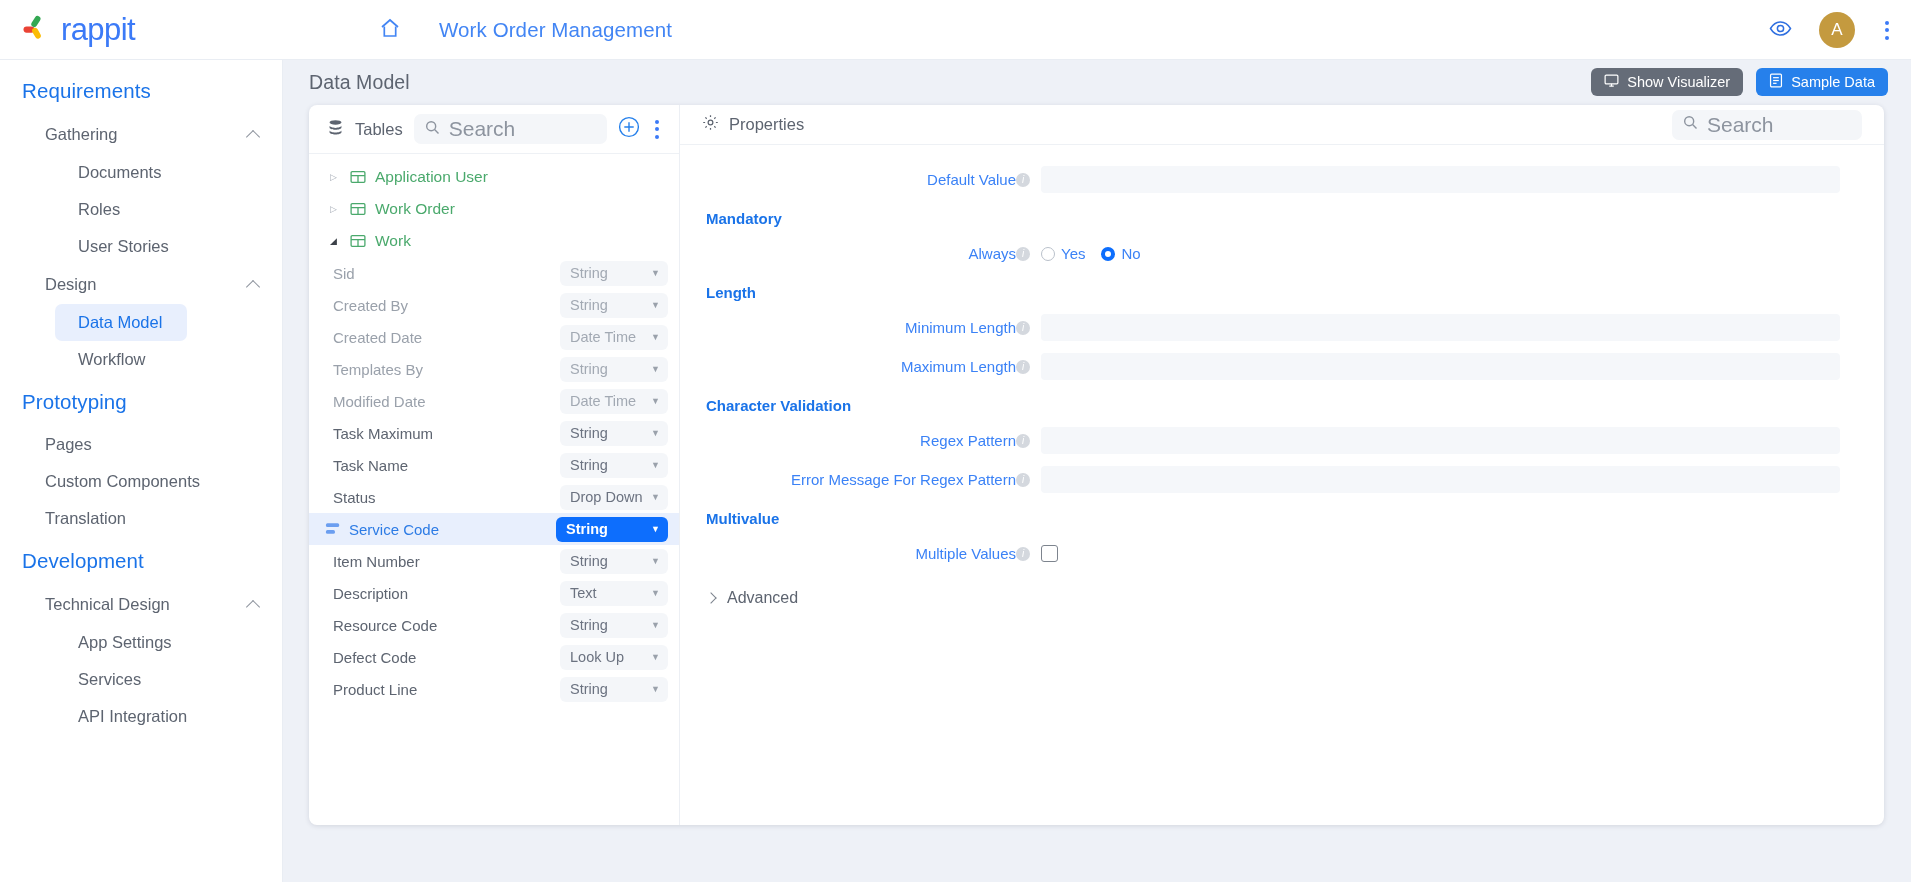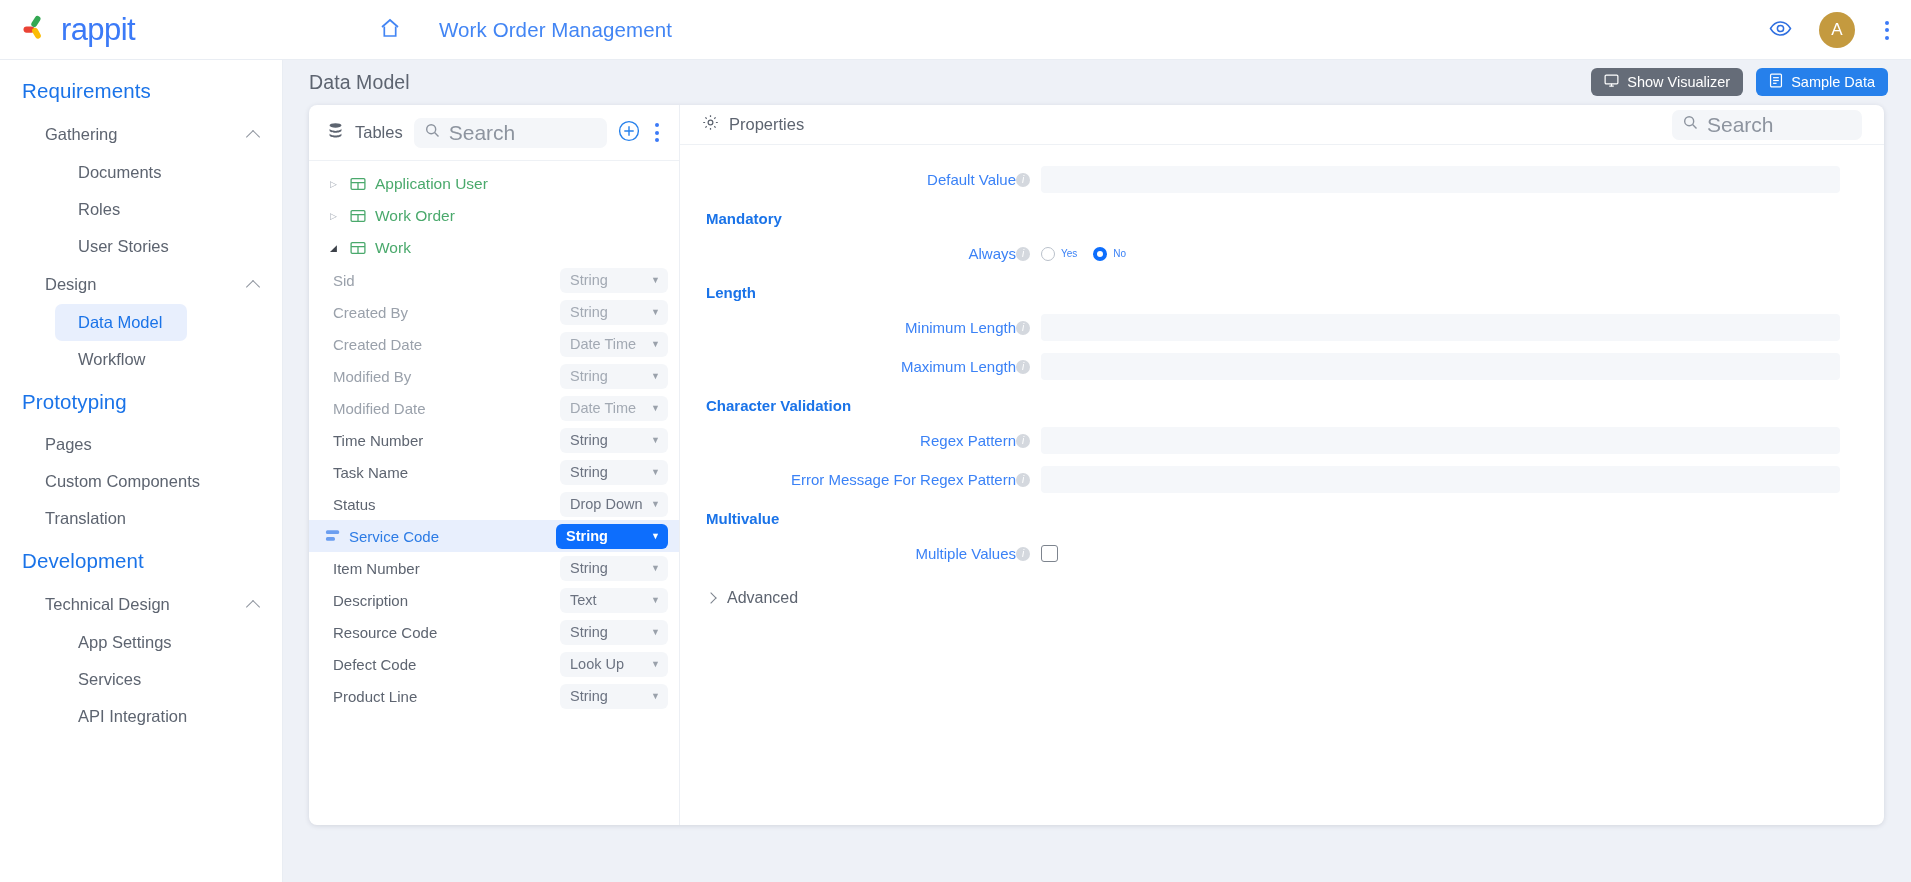"Tables" .panel-head { height: 56px -> 49px }
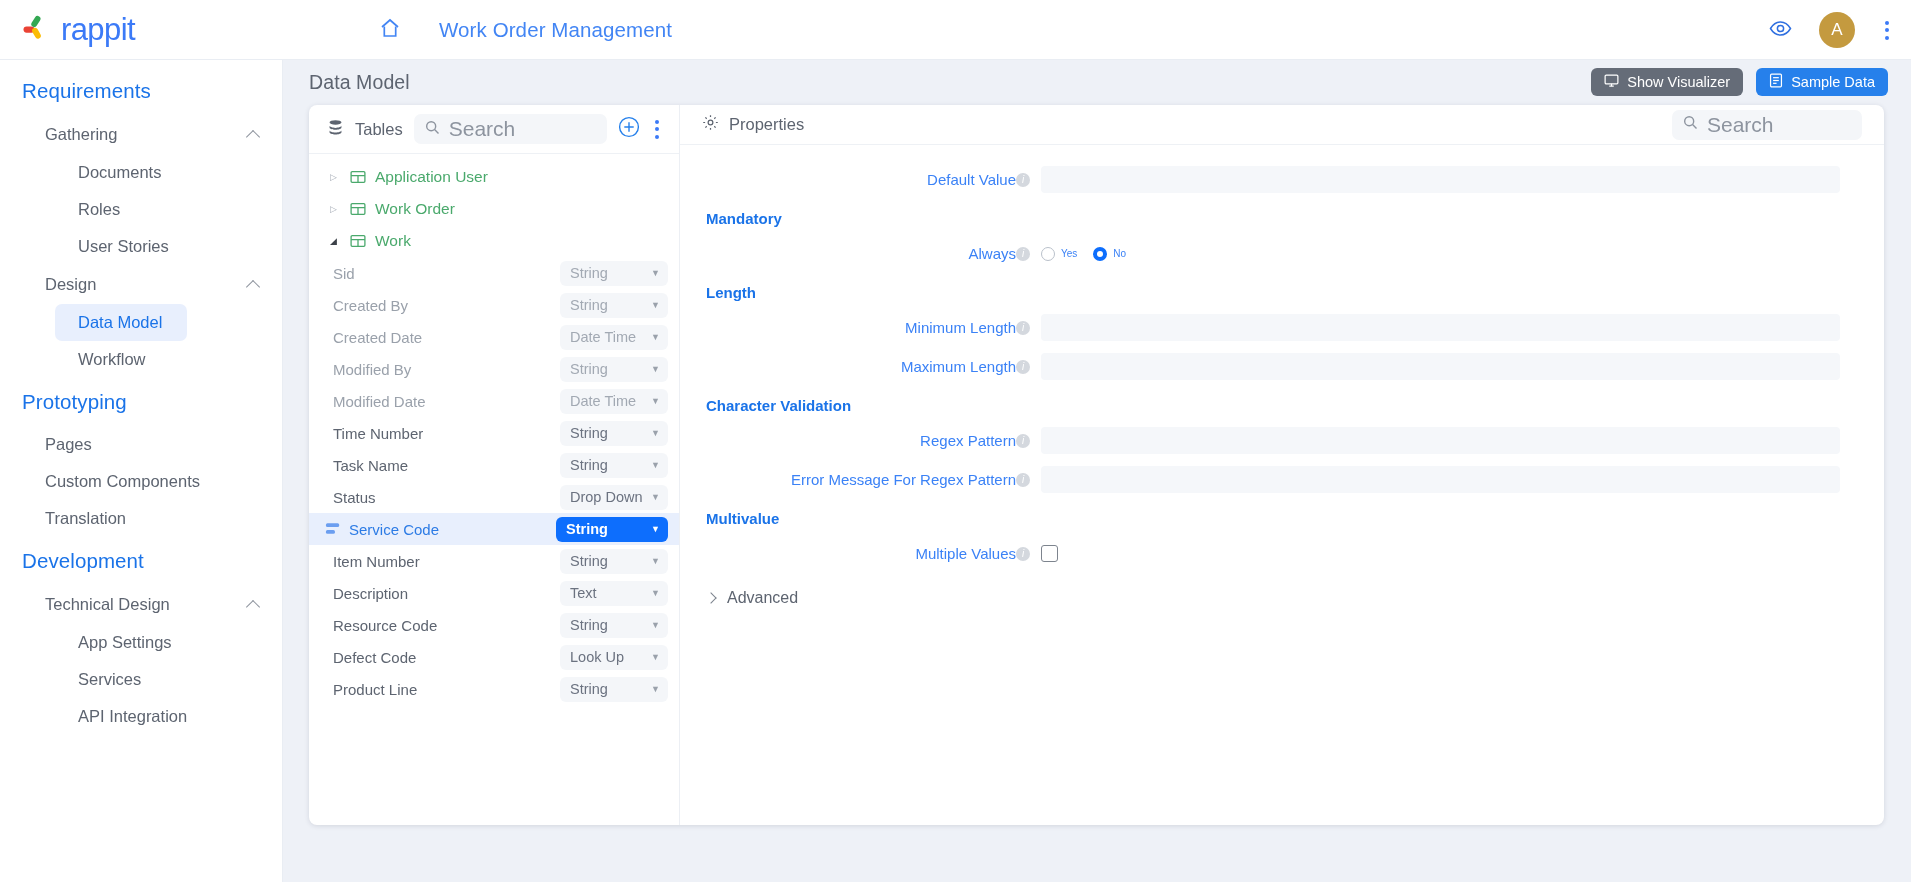"Yes" .radio-lbl { font-size: 10px -> 15px }
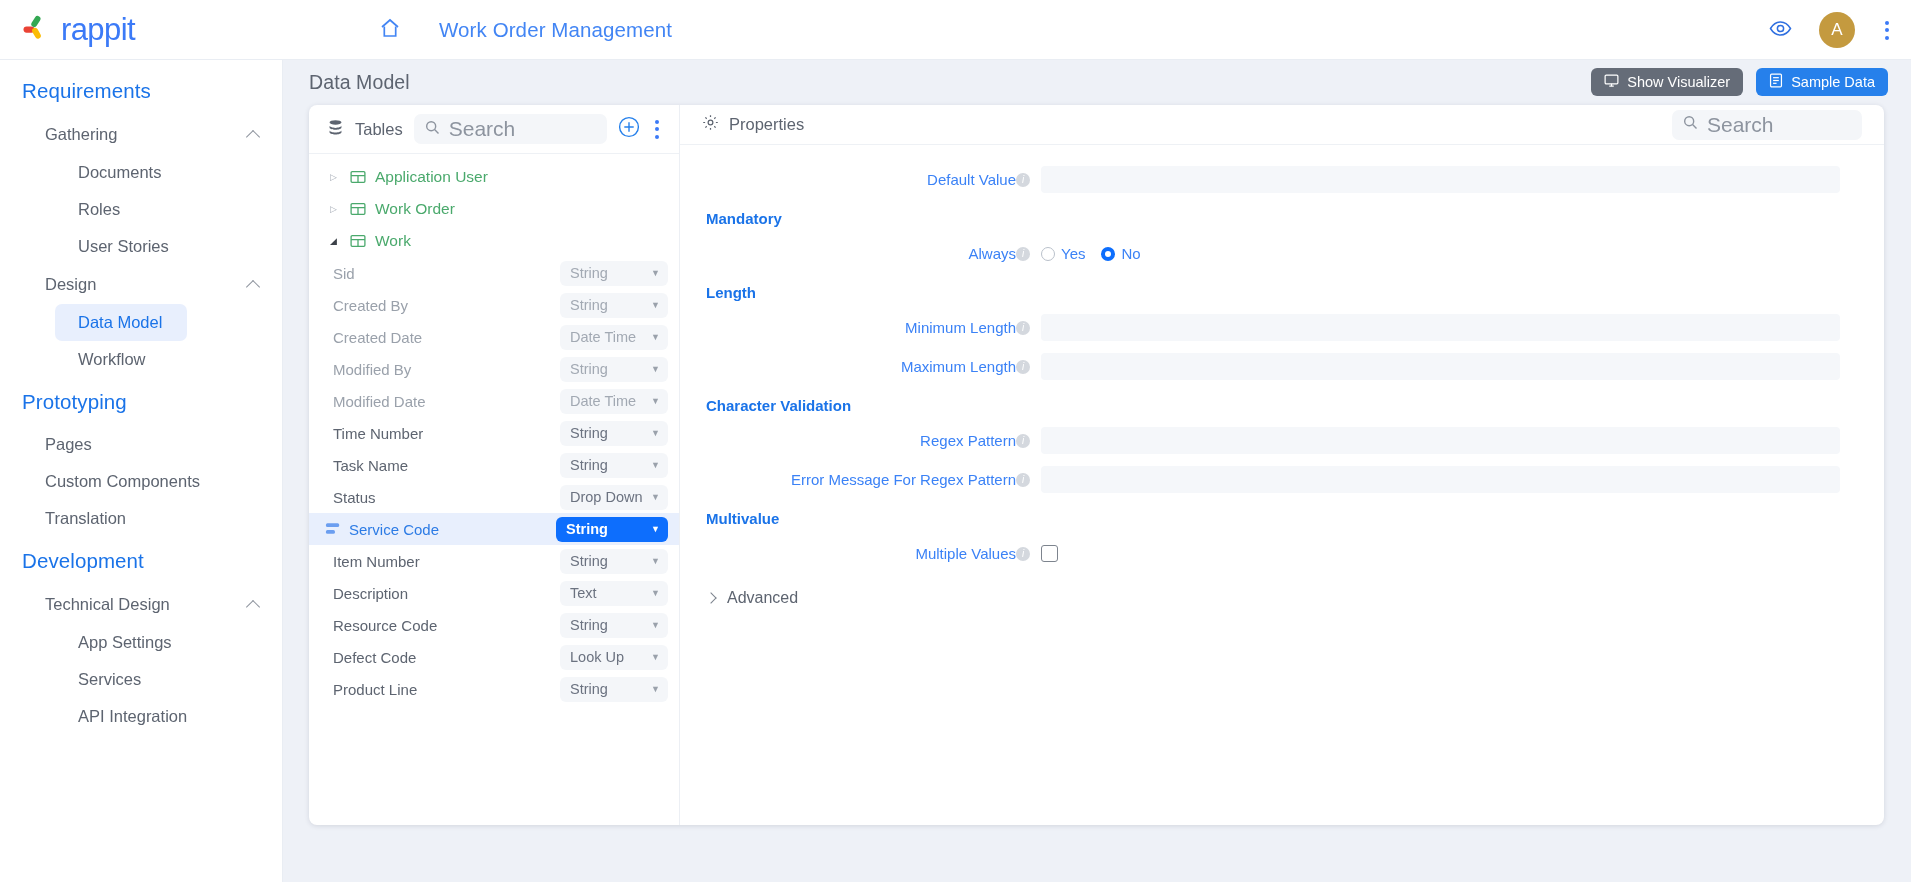"Modified By" span.fname { text: Modified -> Templates }
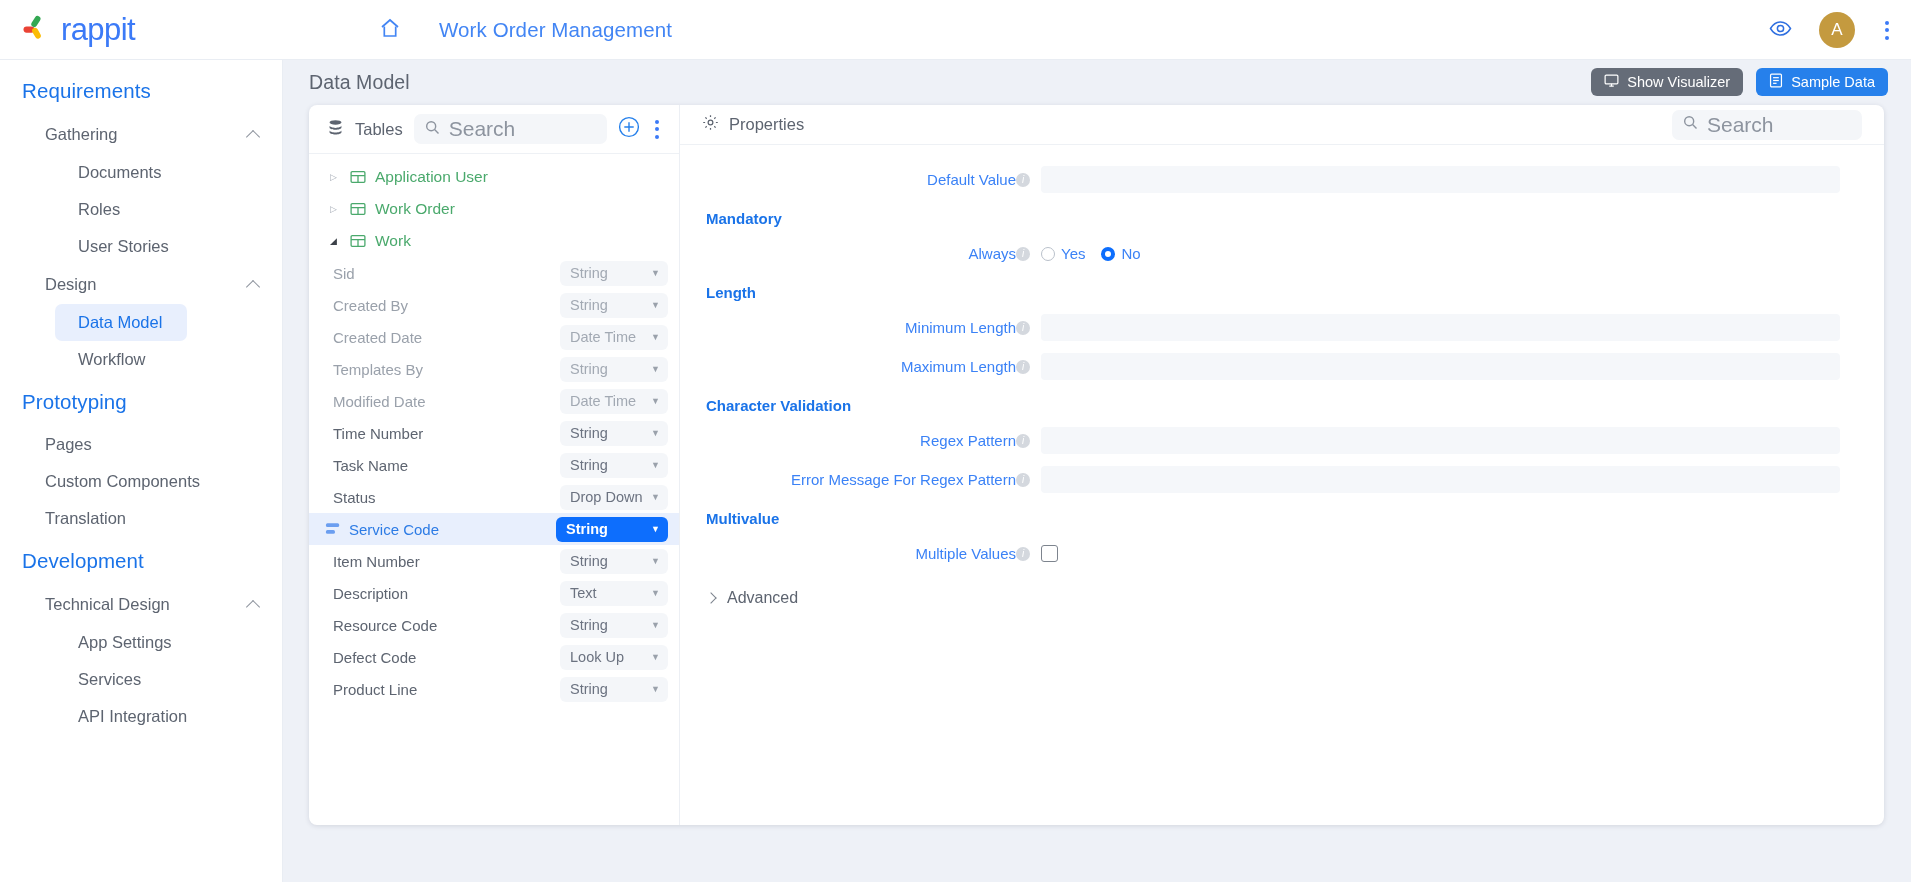"Time Number" span.fname { text: Time Number -> Task Maximum }
